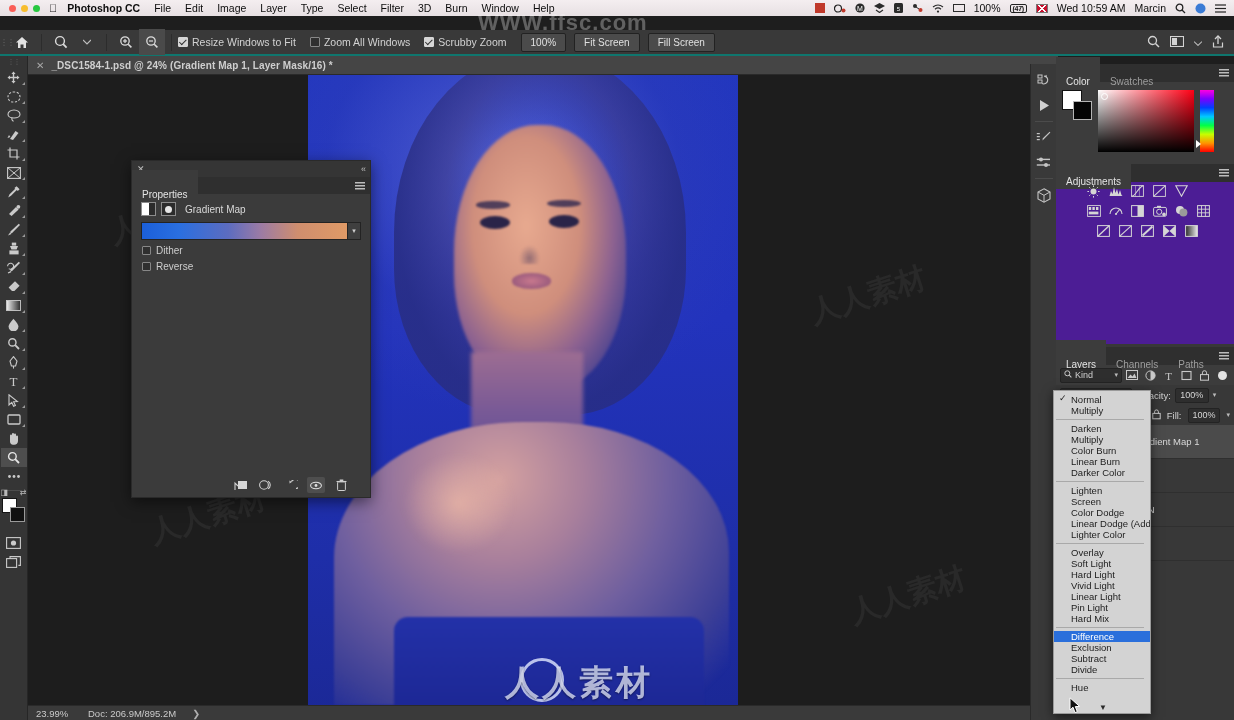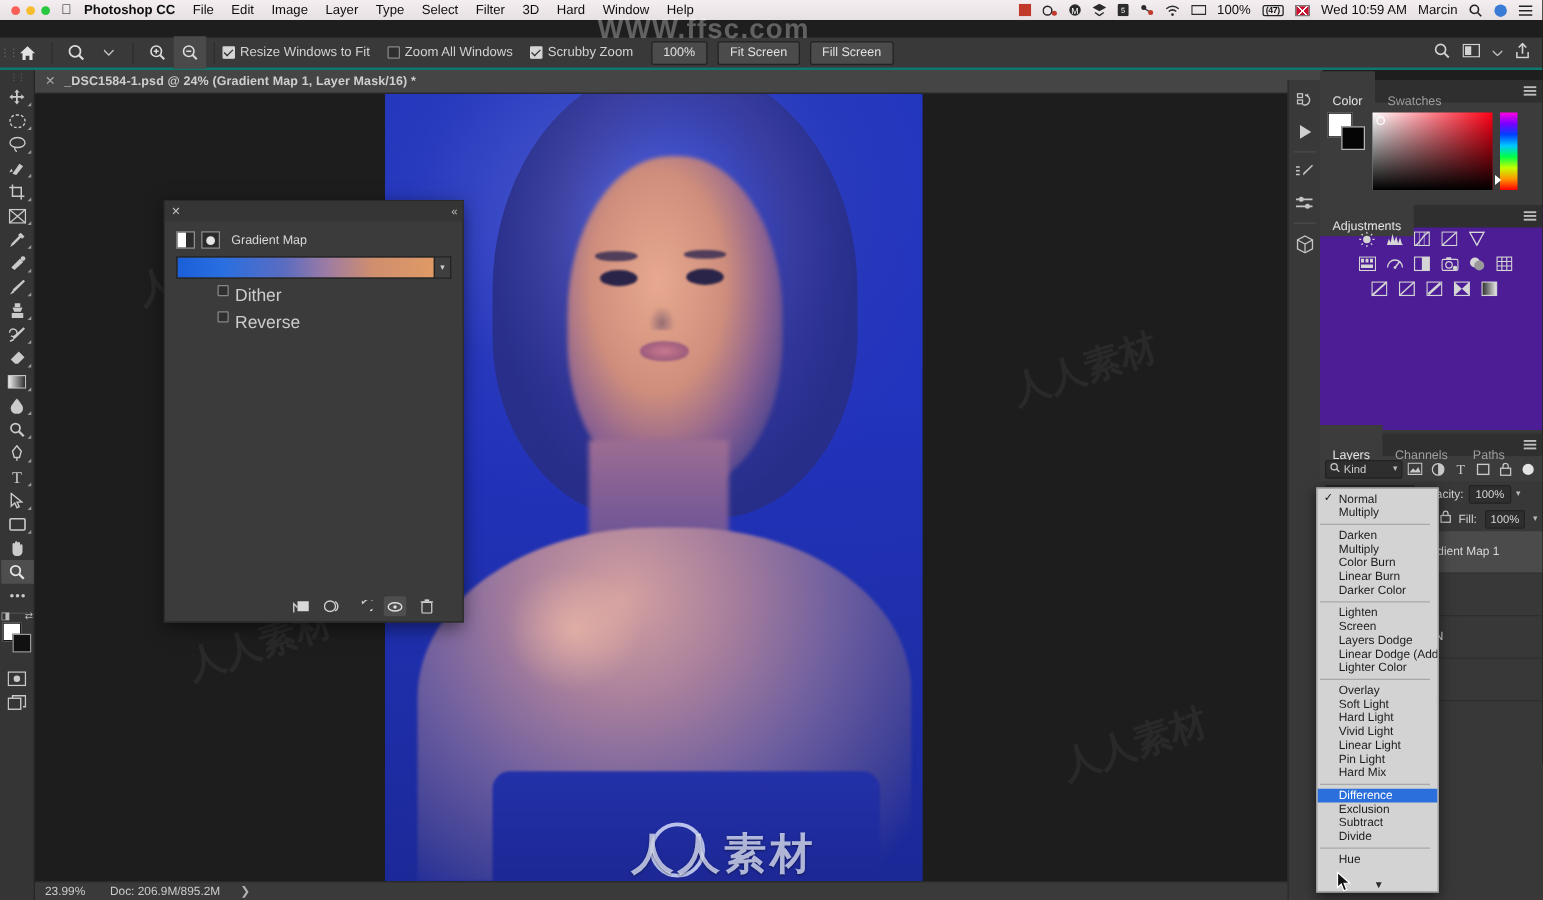"Hard" span { text: Hard -> Burn }
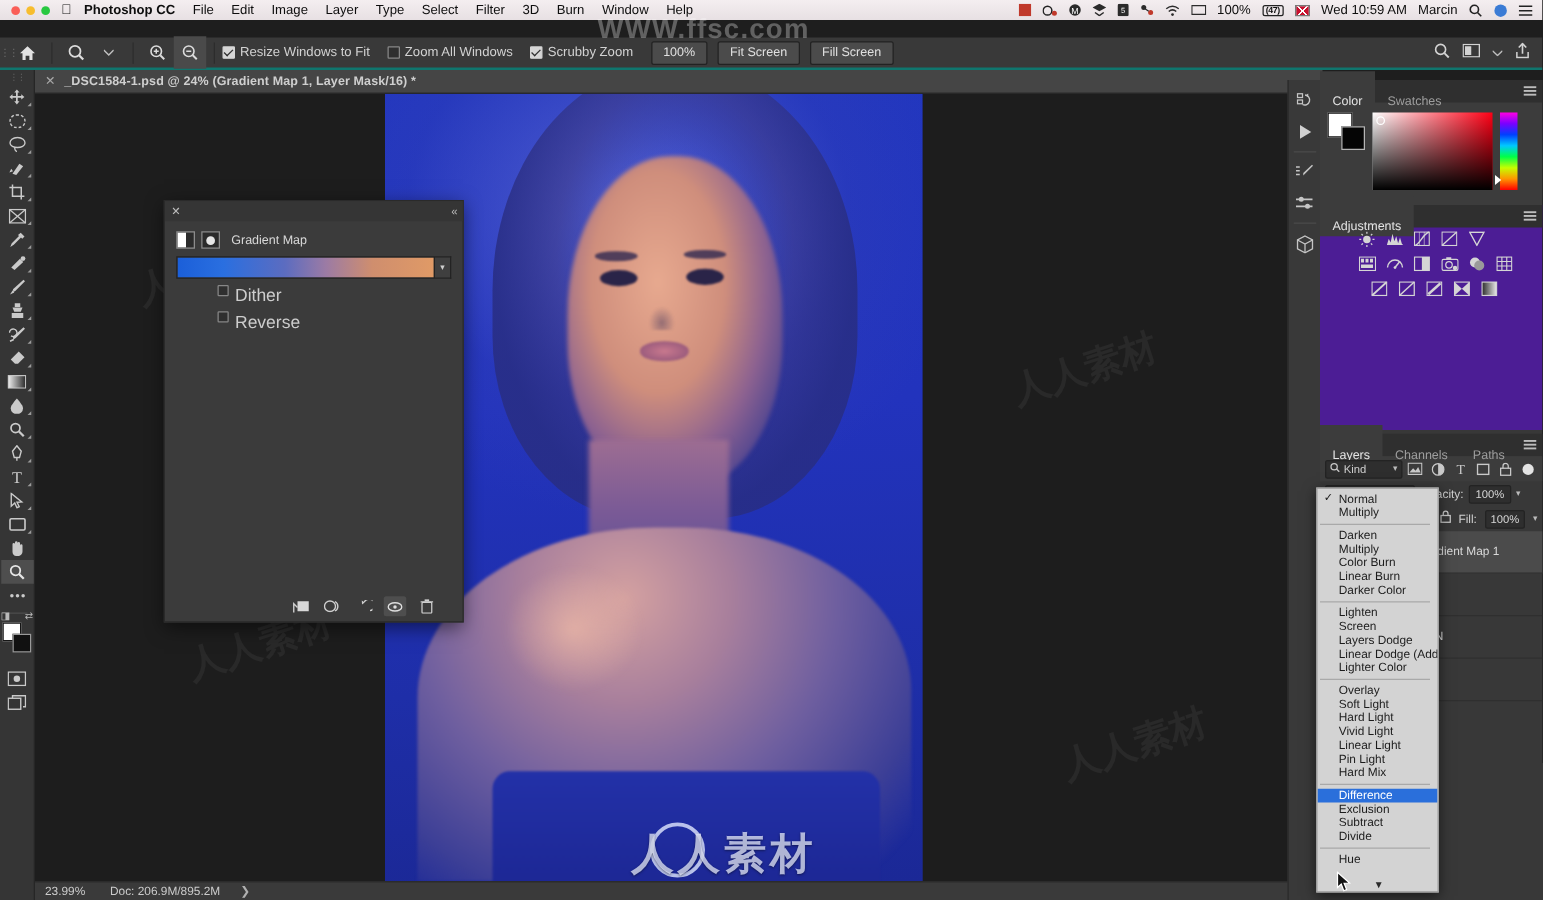"Properties" div.prop-tabs { html: none -> <div> <div>Properties</div> <div></div> </div> }
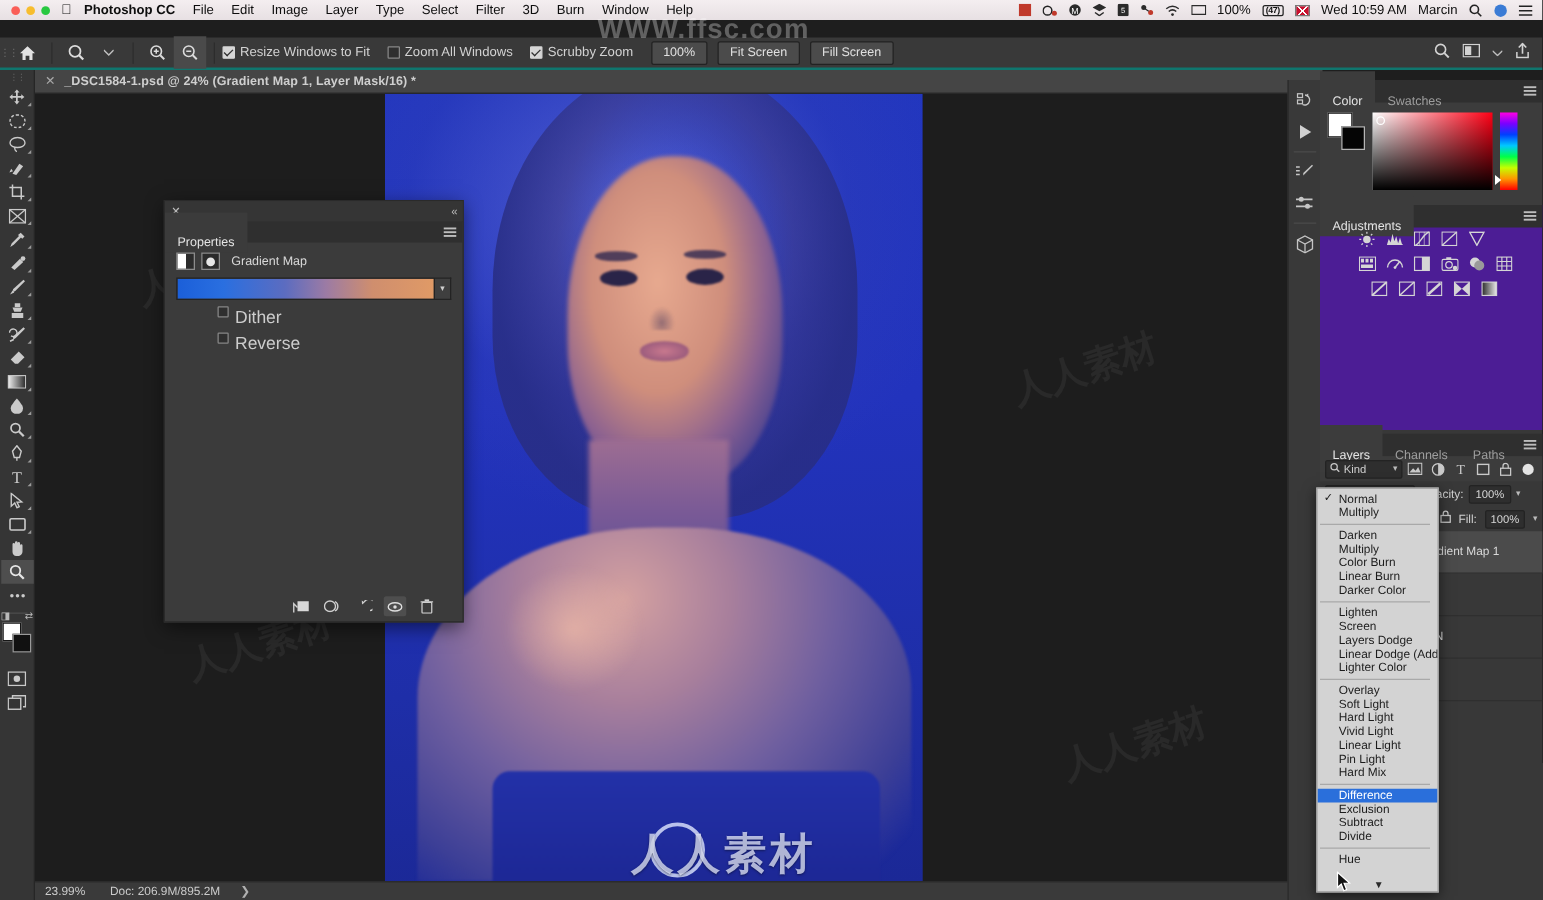"Dither" .prop-chk { align-items: none -> center; font-size: 14px -> 10px; margin-left: 32px -> none }
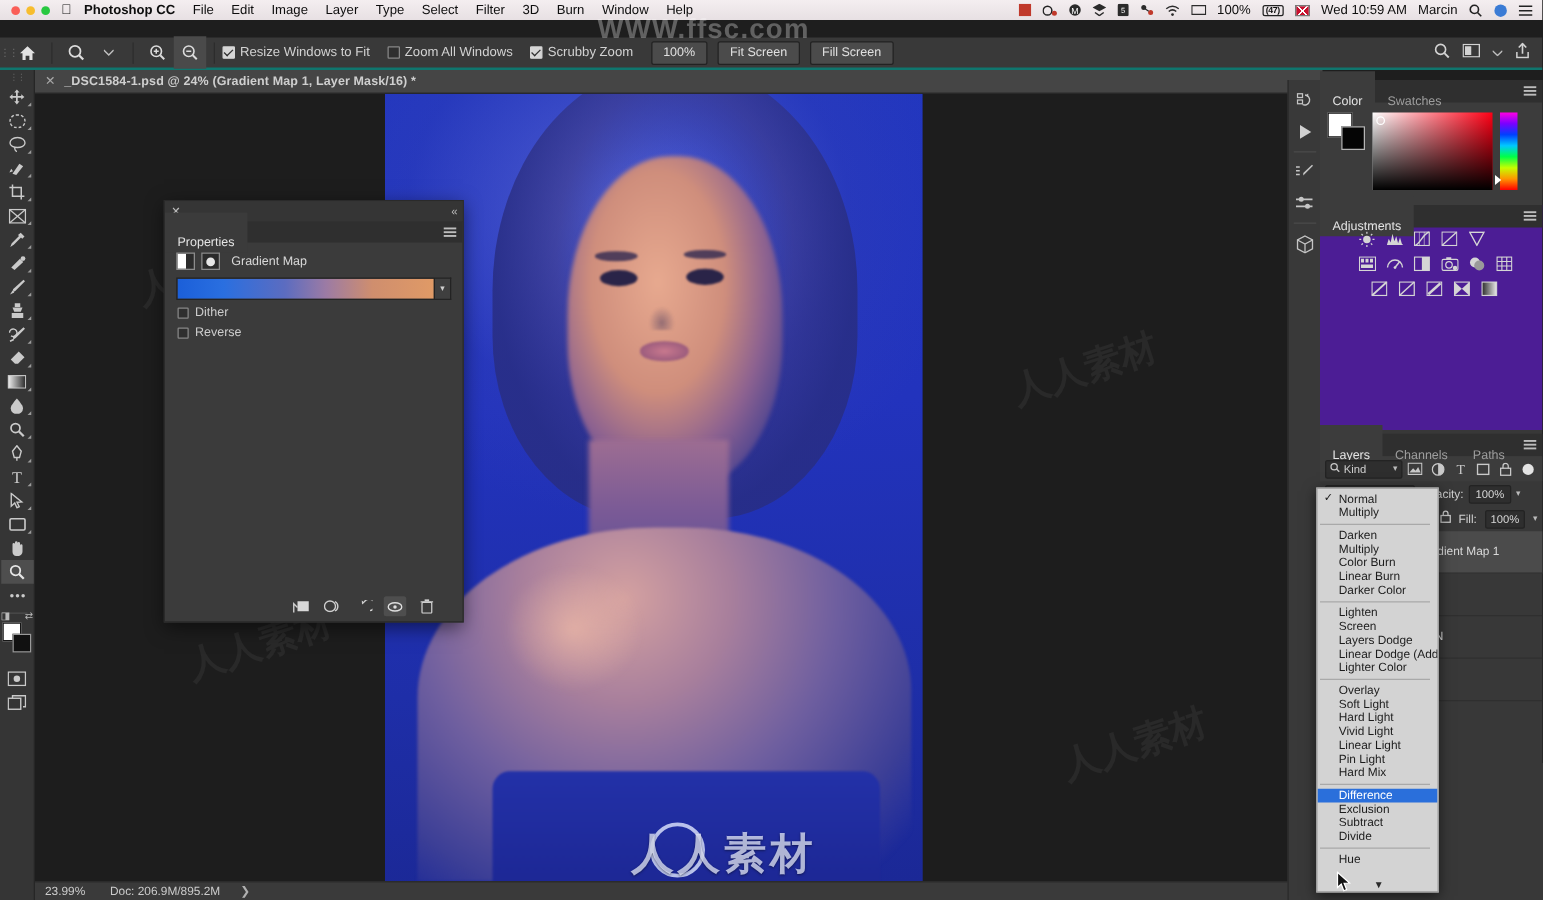"Layers Dodge" div.bmitem { text: Layers -> Color }
